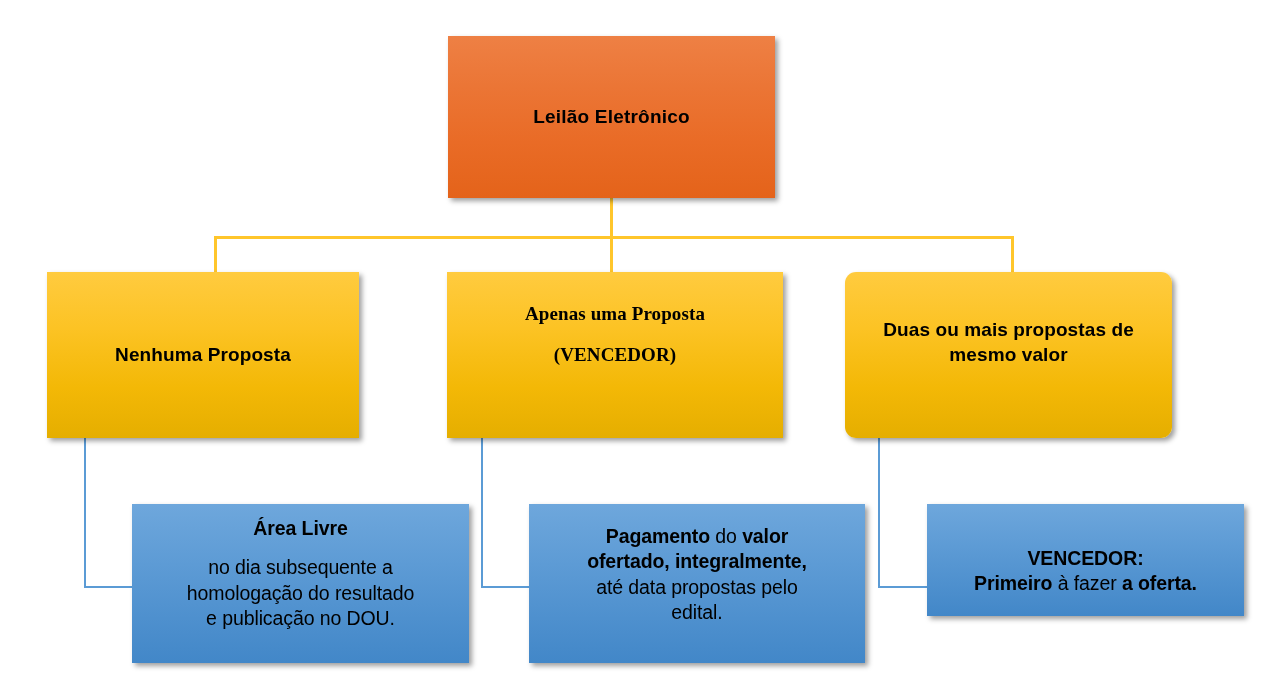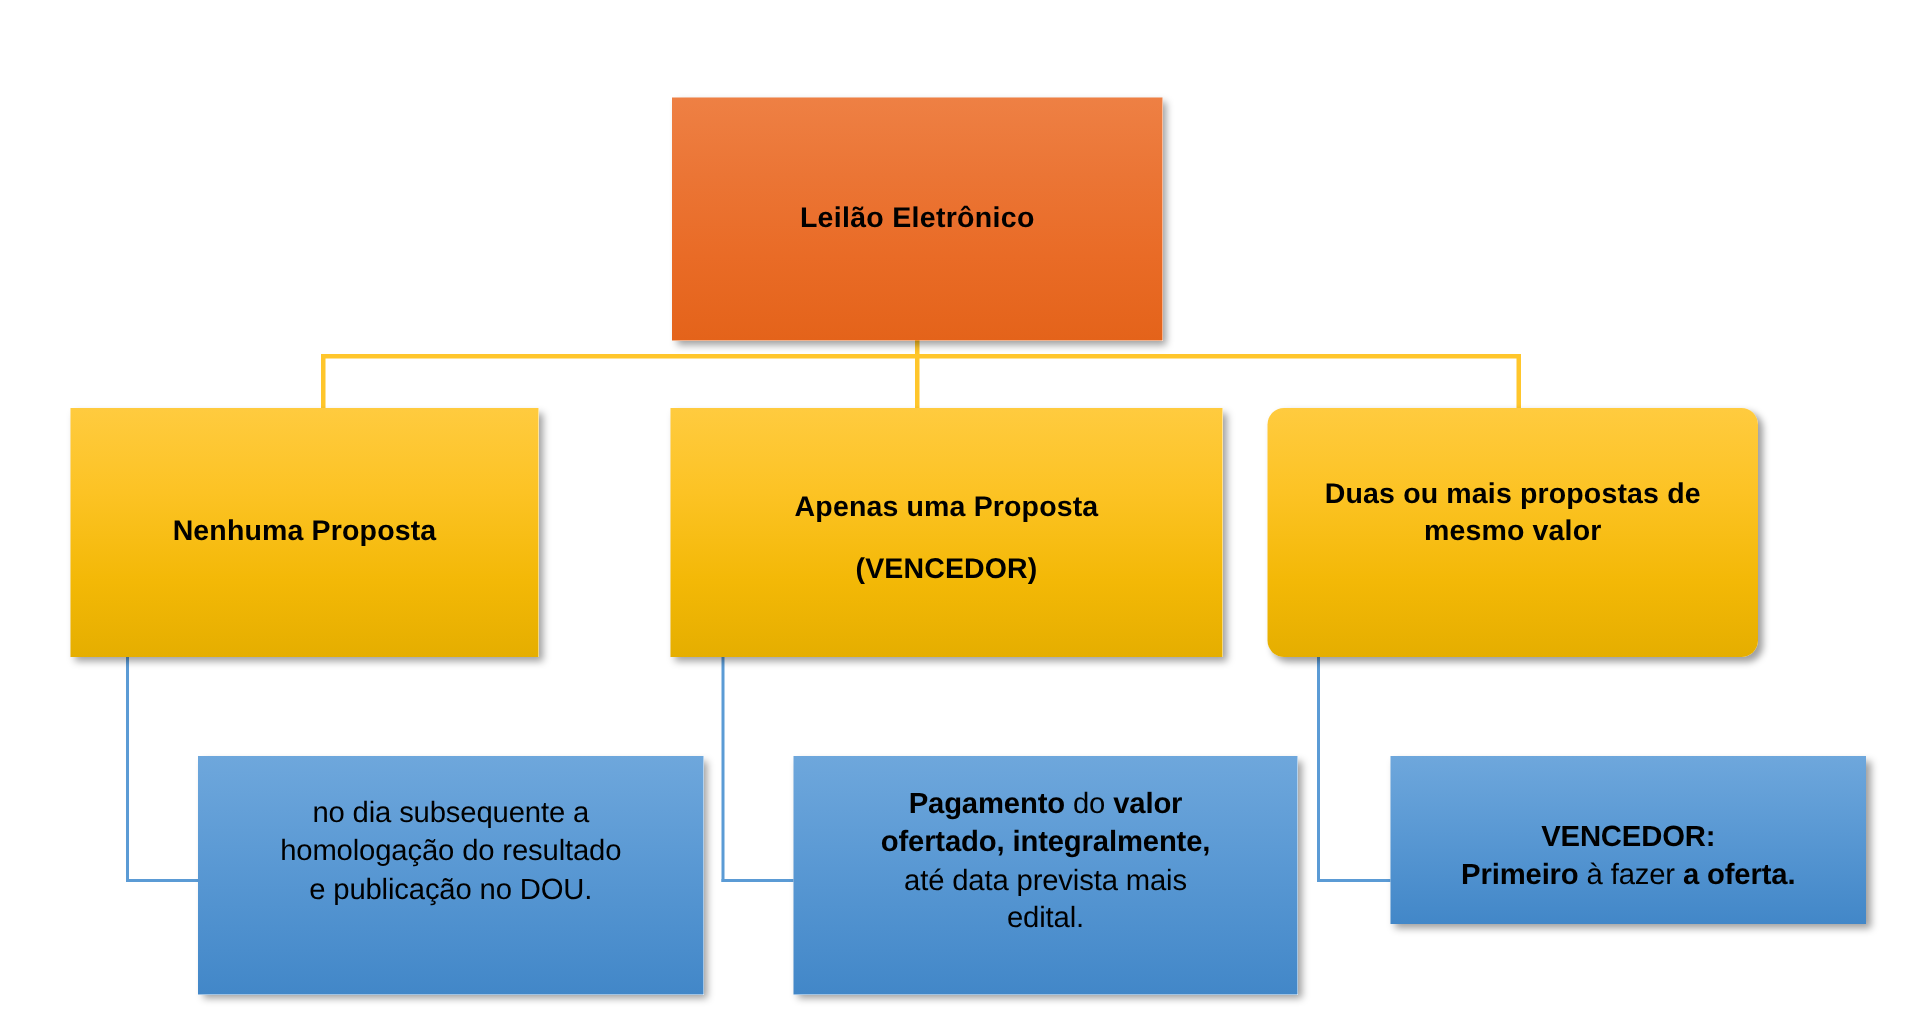"Leilão Eletrônico" .node.orange { margin-top: 29px -> none }
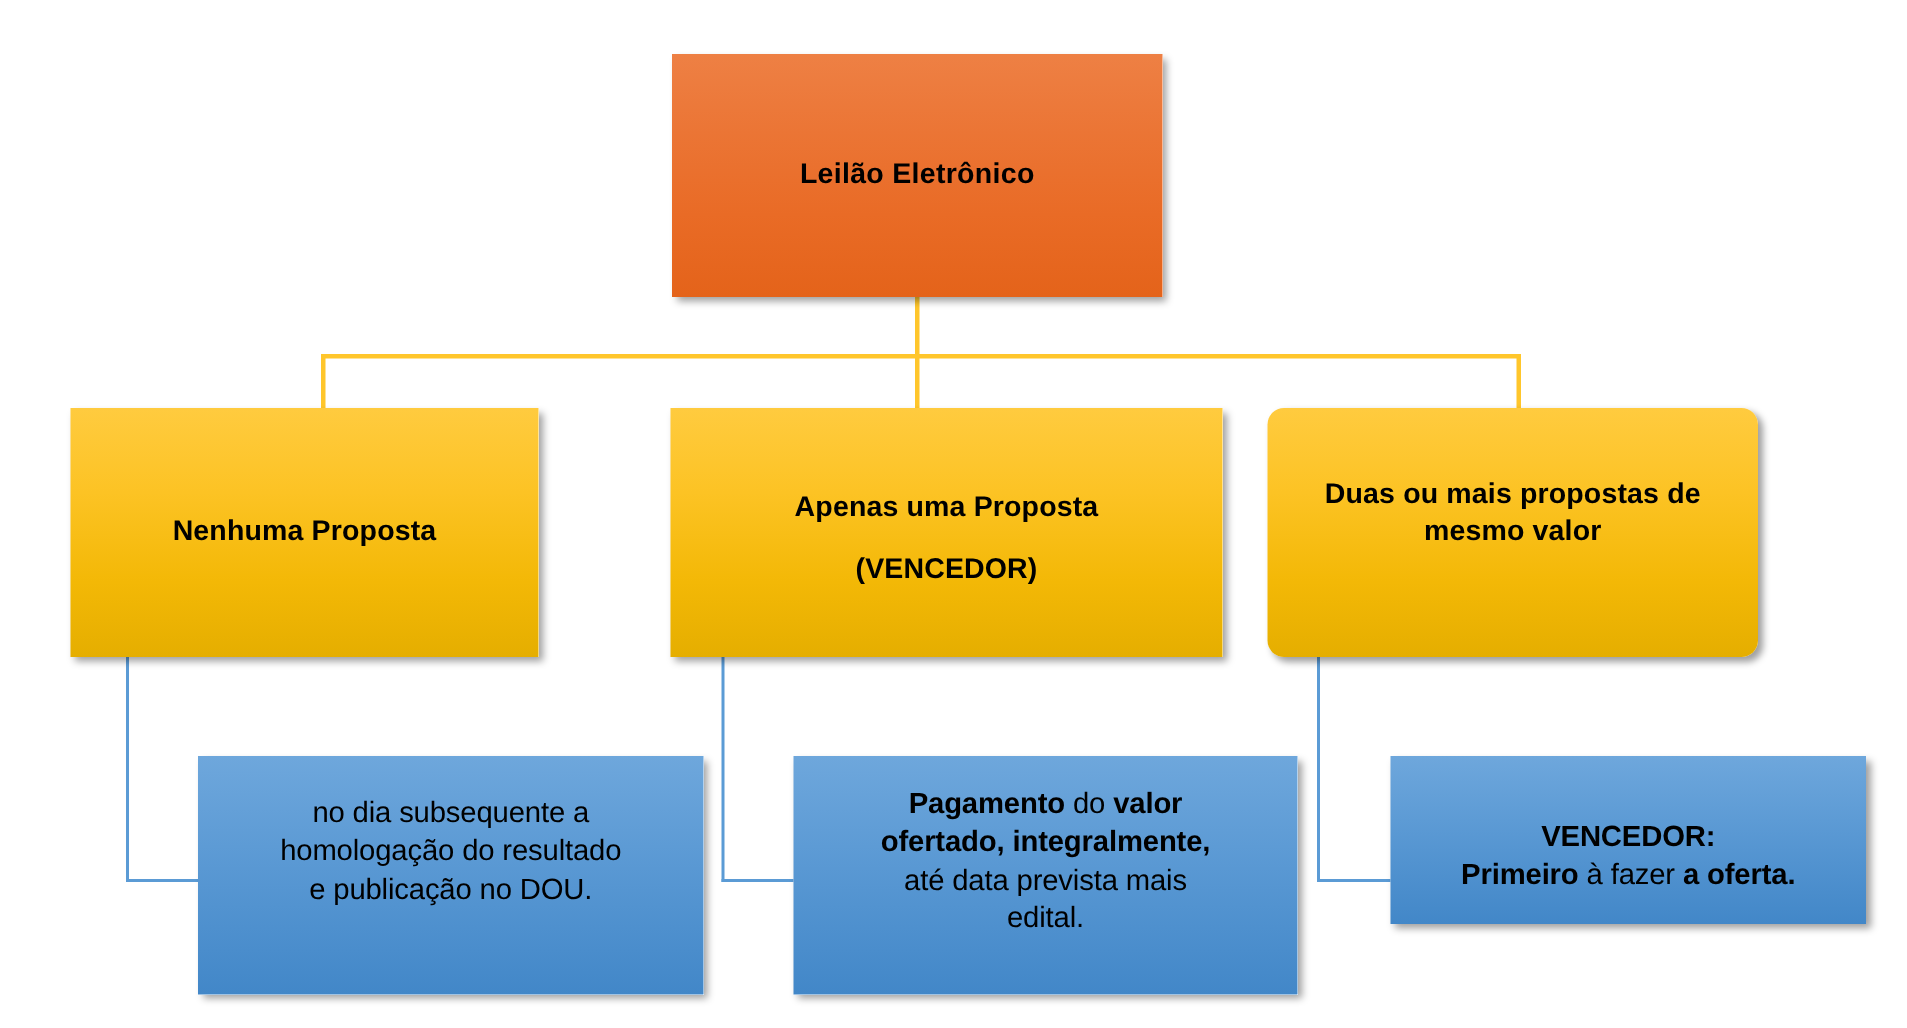"Apenas uma Proposta" div.node { font-family: none -> Liberation Serif, serif; padding-top: 55px -> 30px; width: 368px -> 336px }
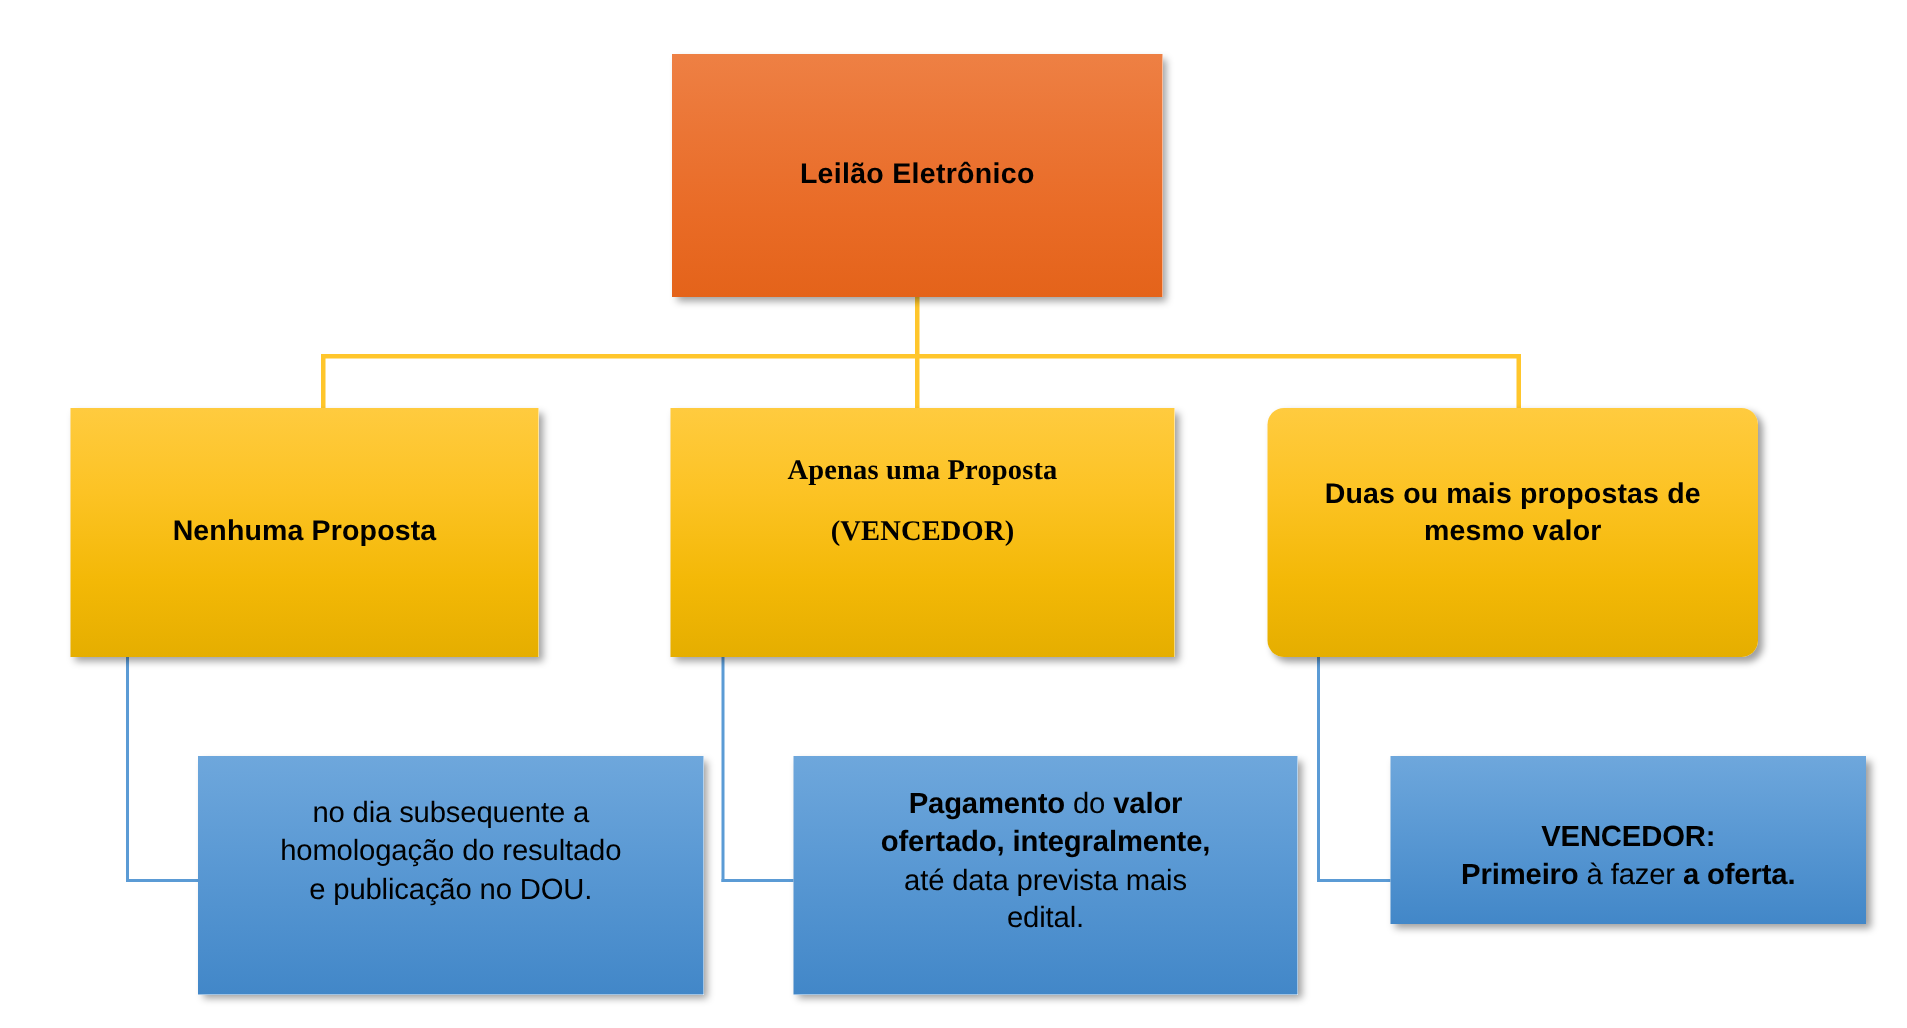"Área Livre" span.line { html: none -> <span>Área Livre</span> }
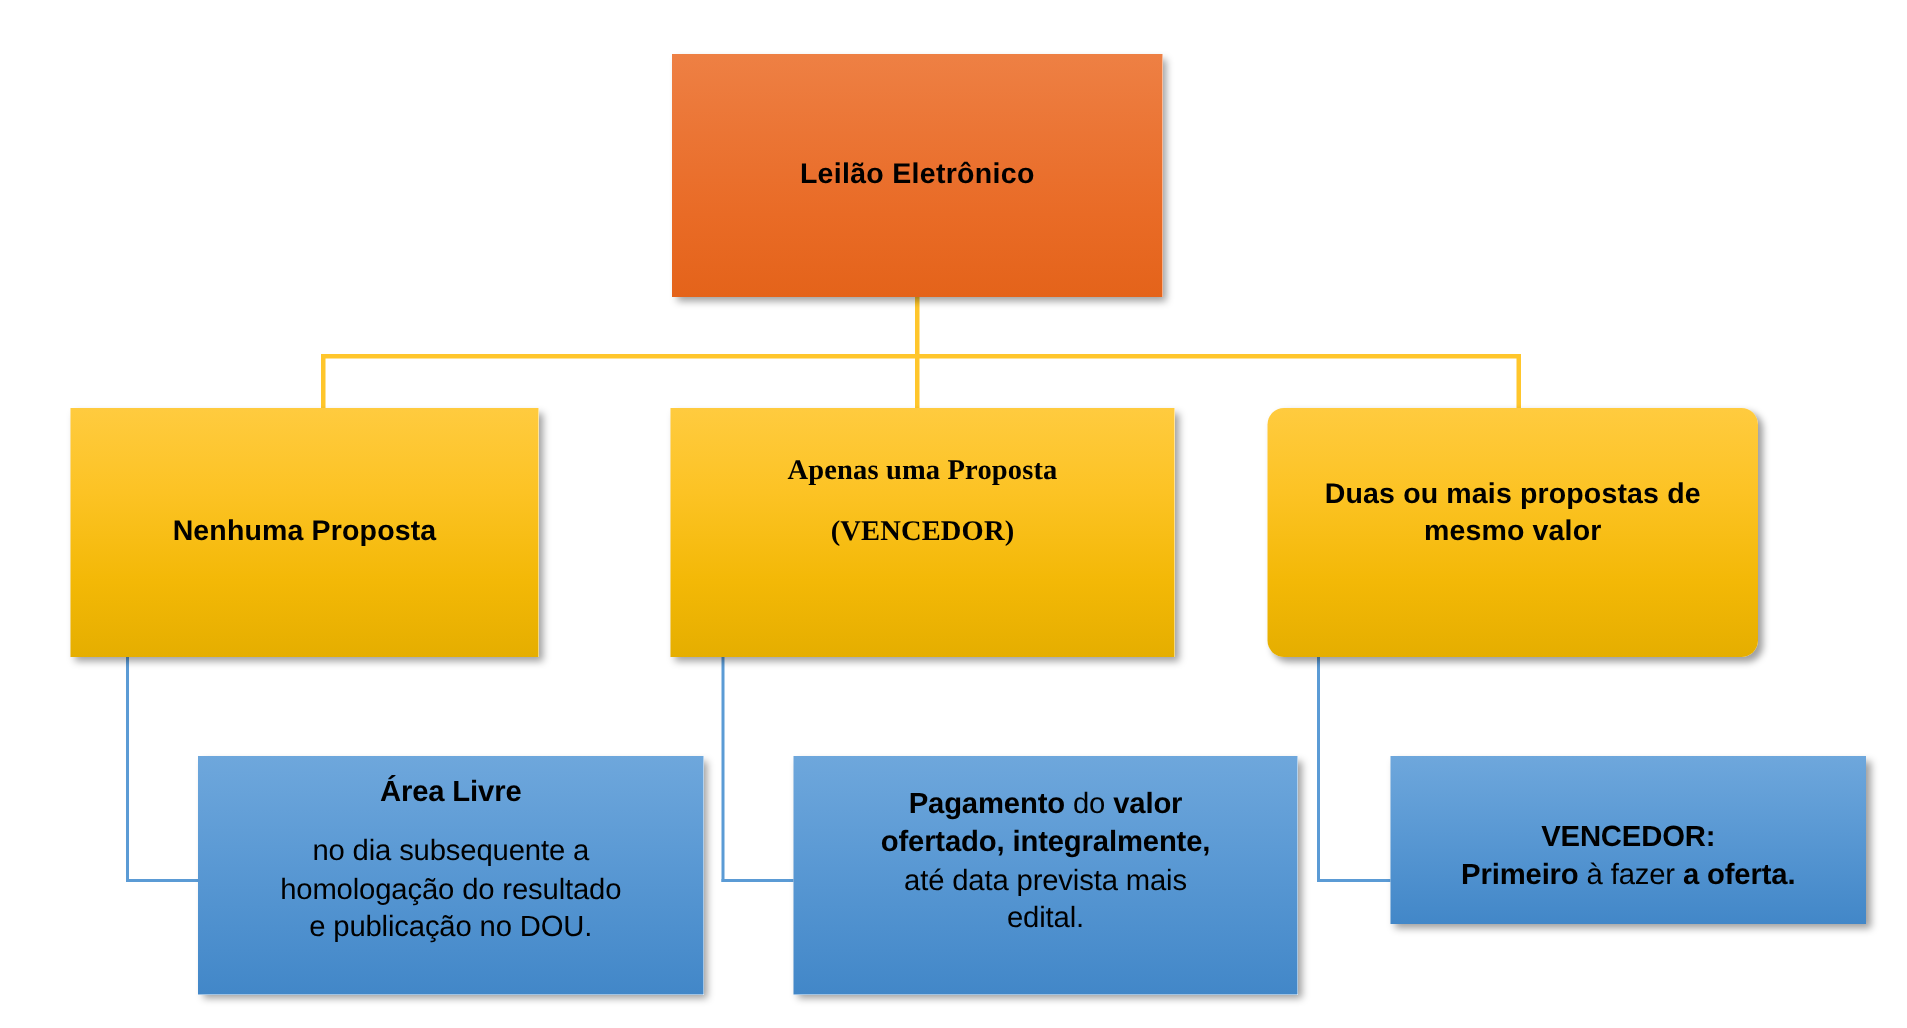"até data prevista mais" span.r { text: prevista mais -> propostas pelo }
